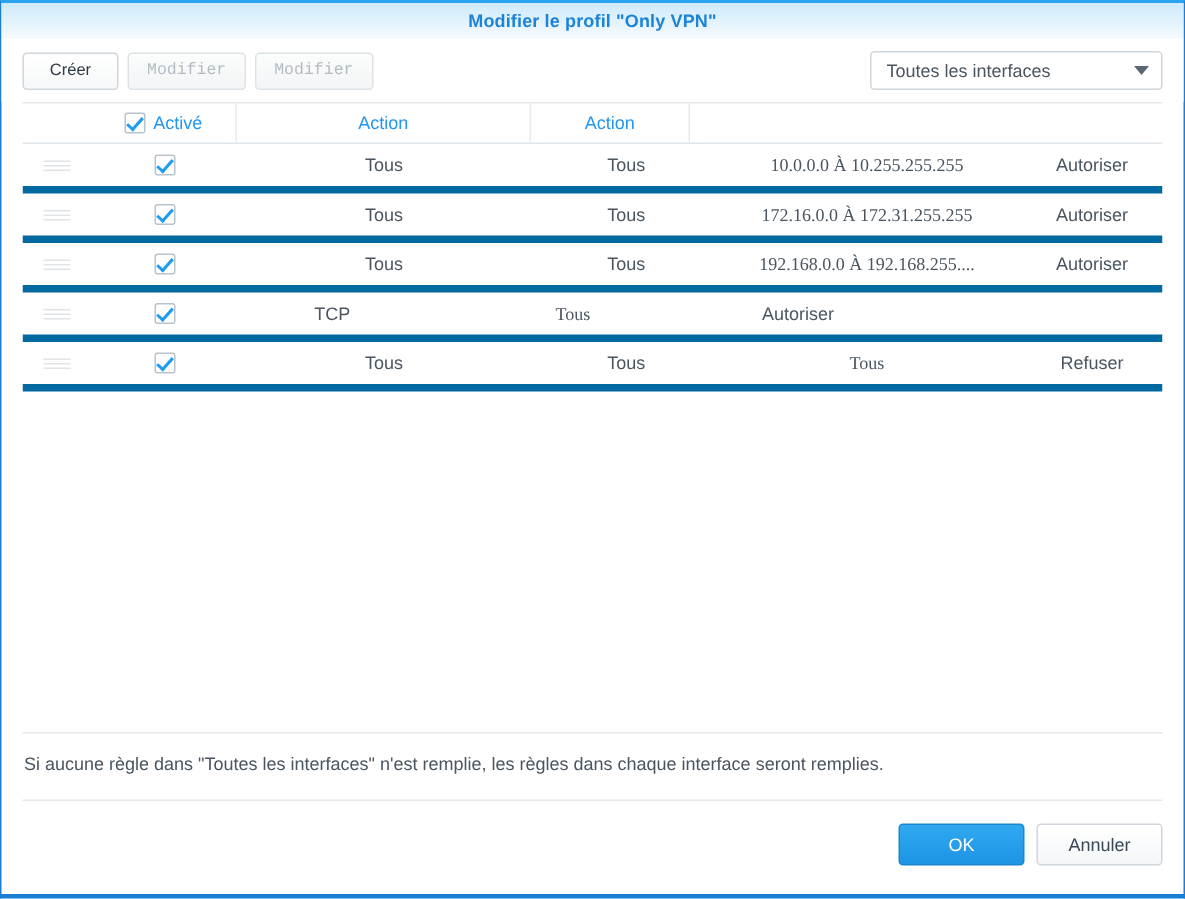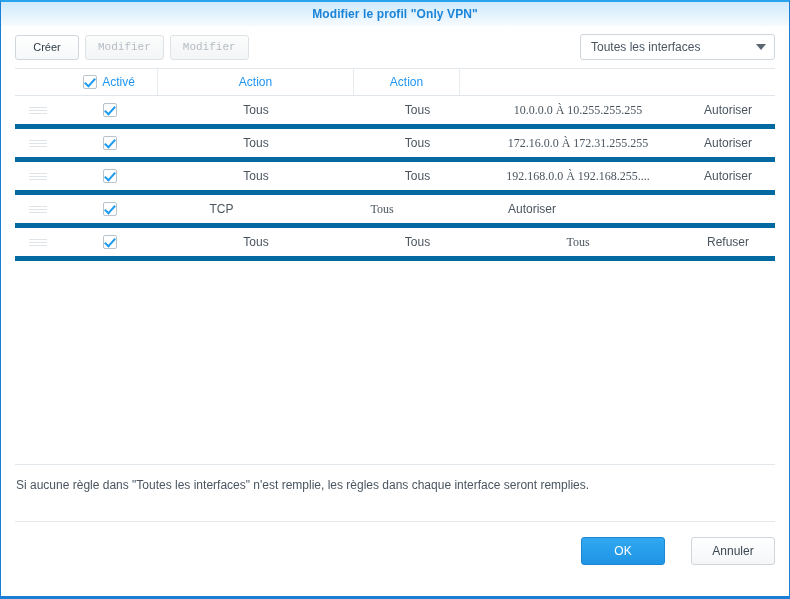"OK" .footer { gap: 26px -> 8px; margin: 16px 14px -> 4px 14px }
